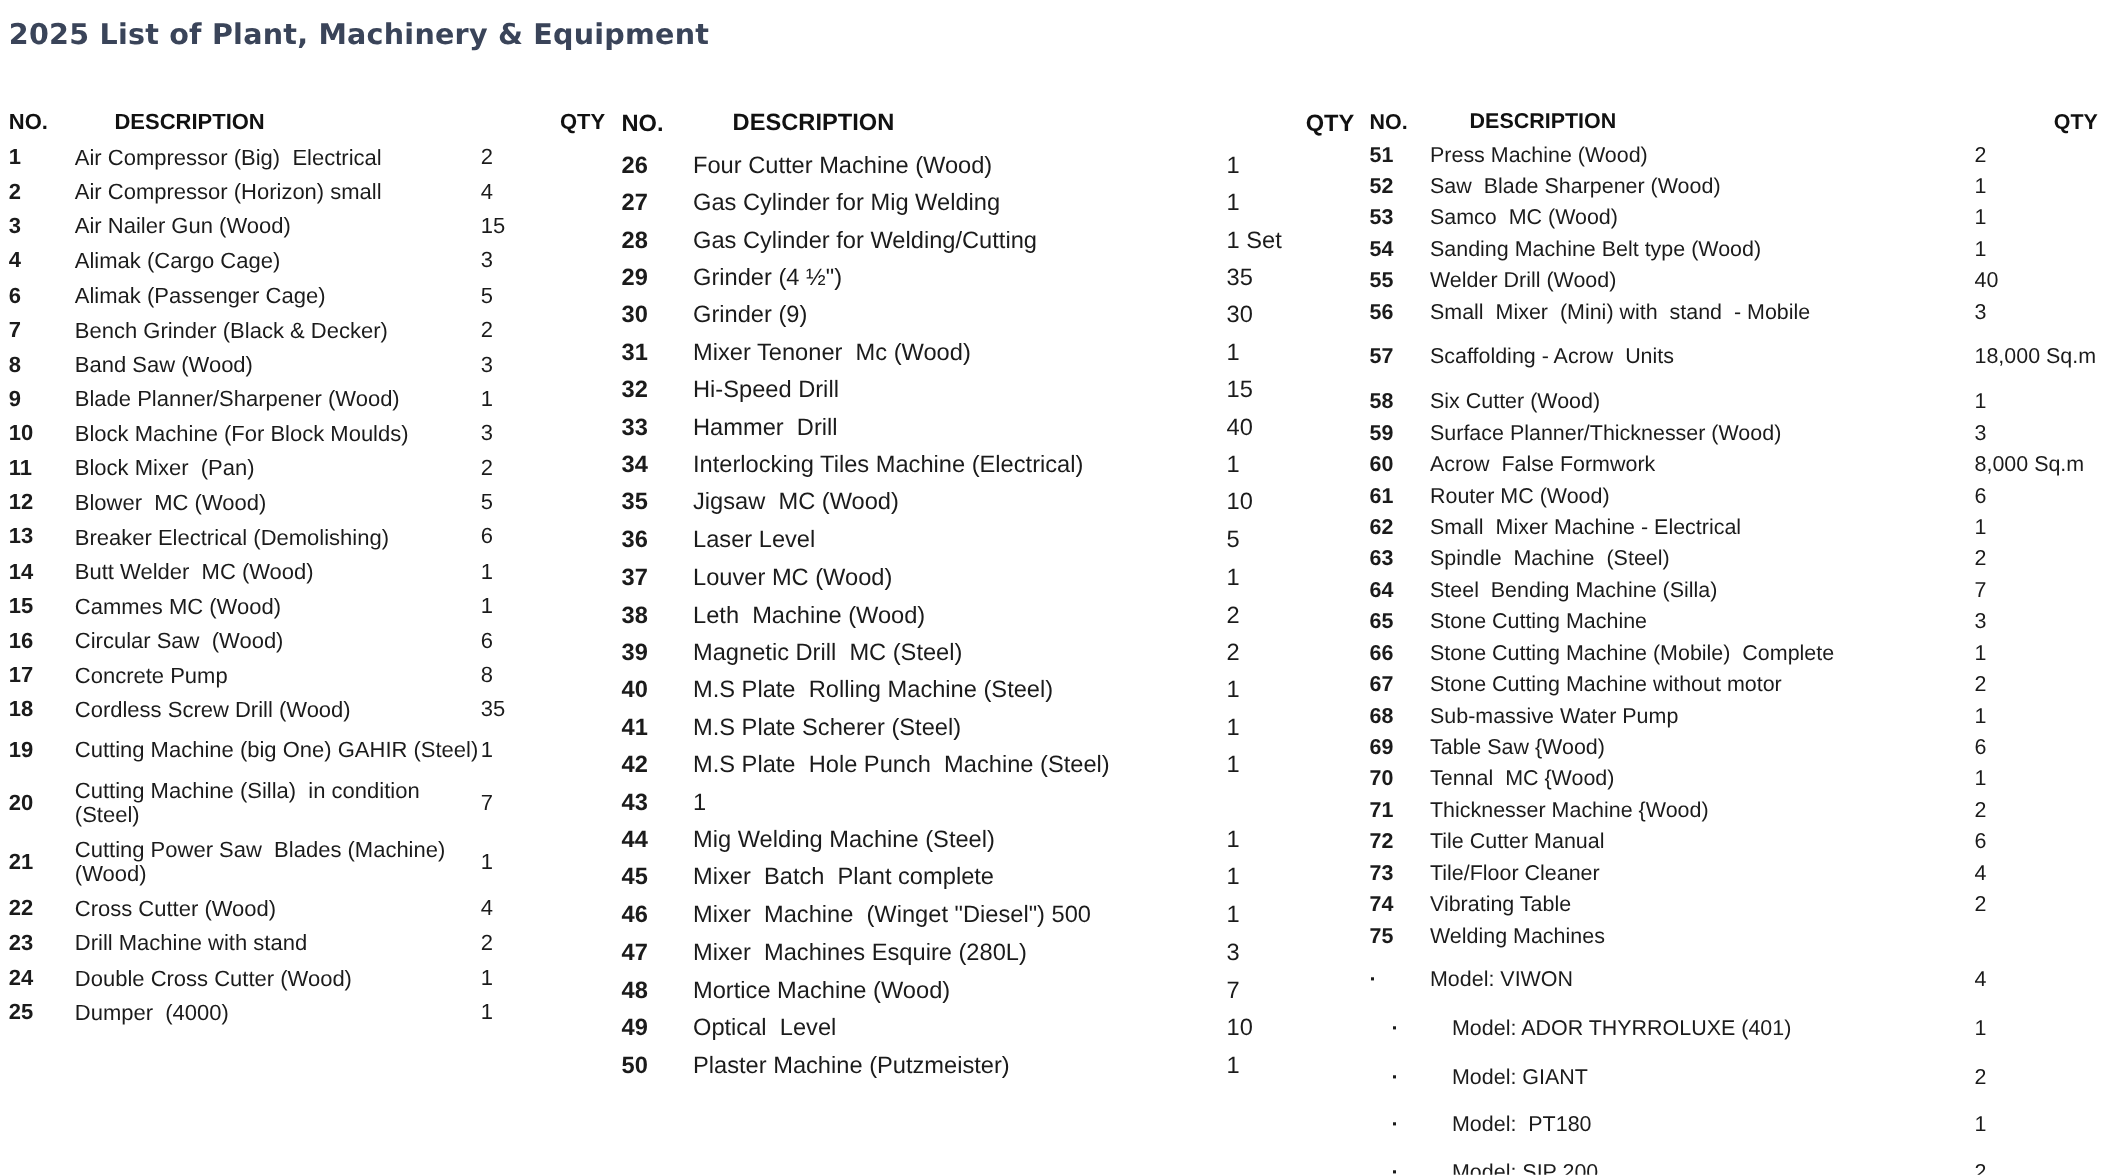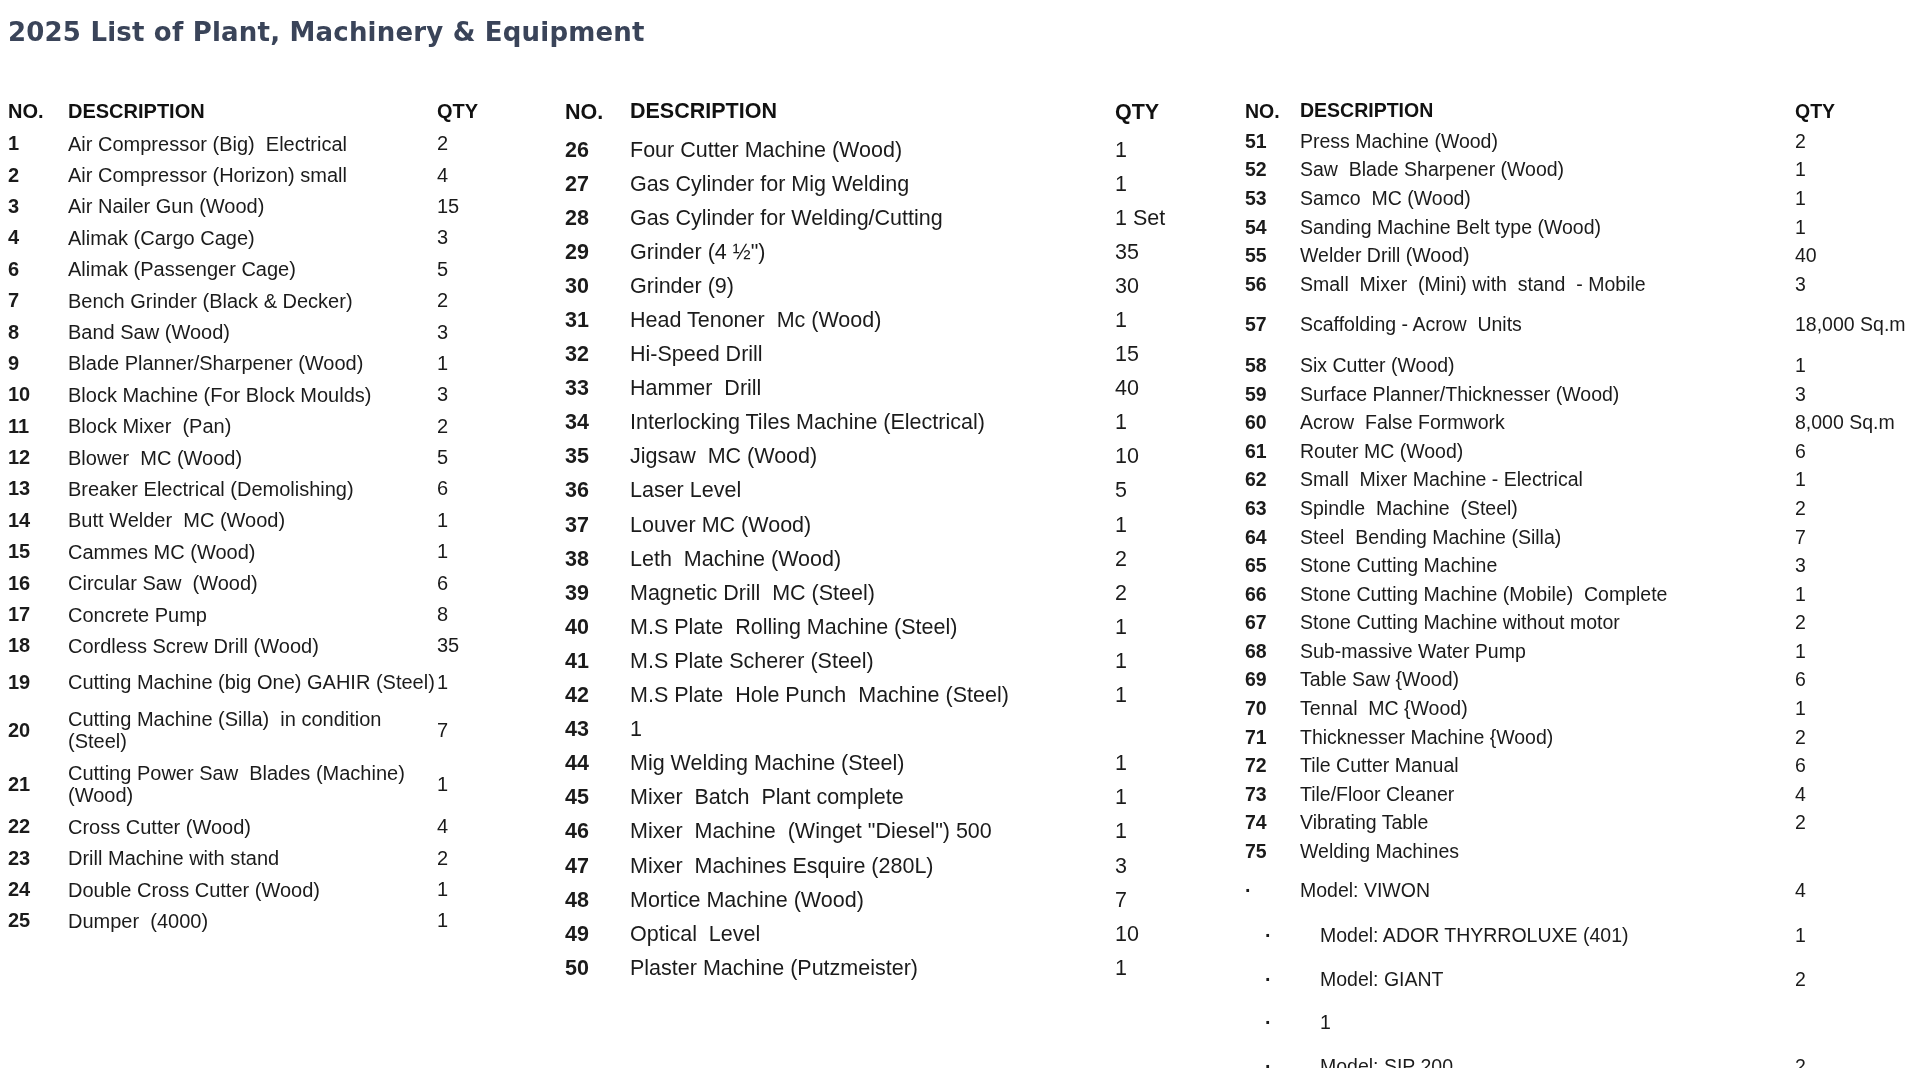"NO." .hdr { gap: none -> 36px }
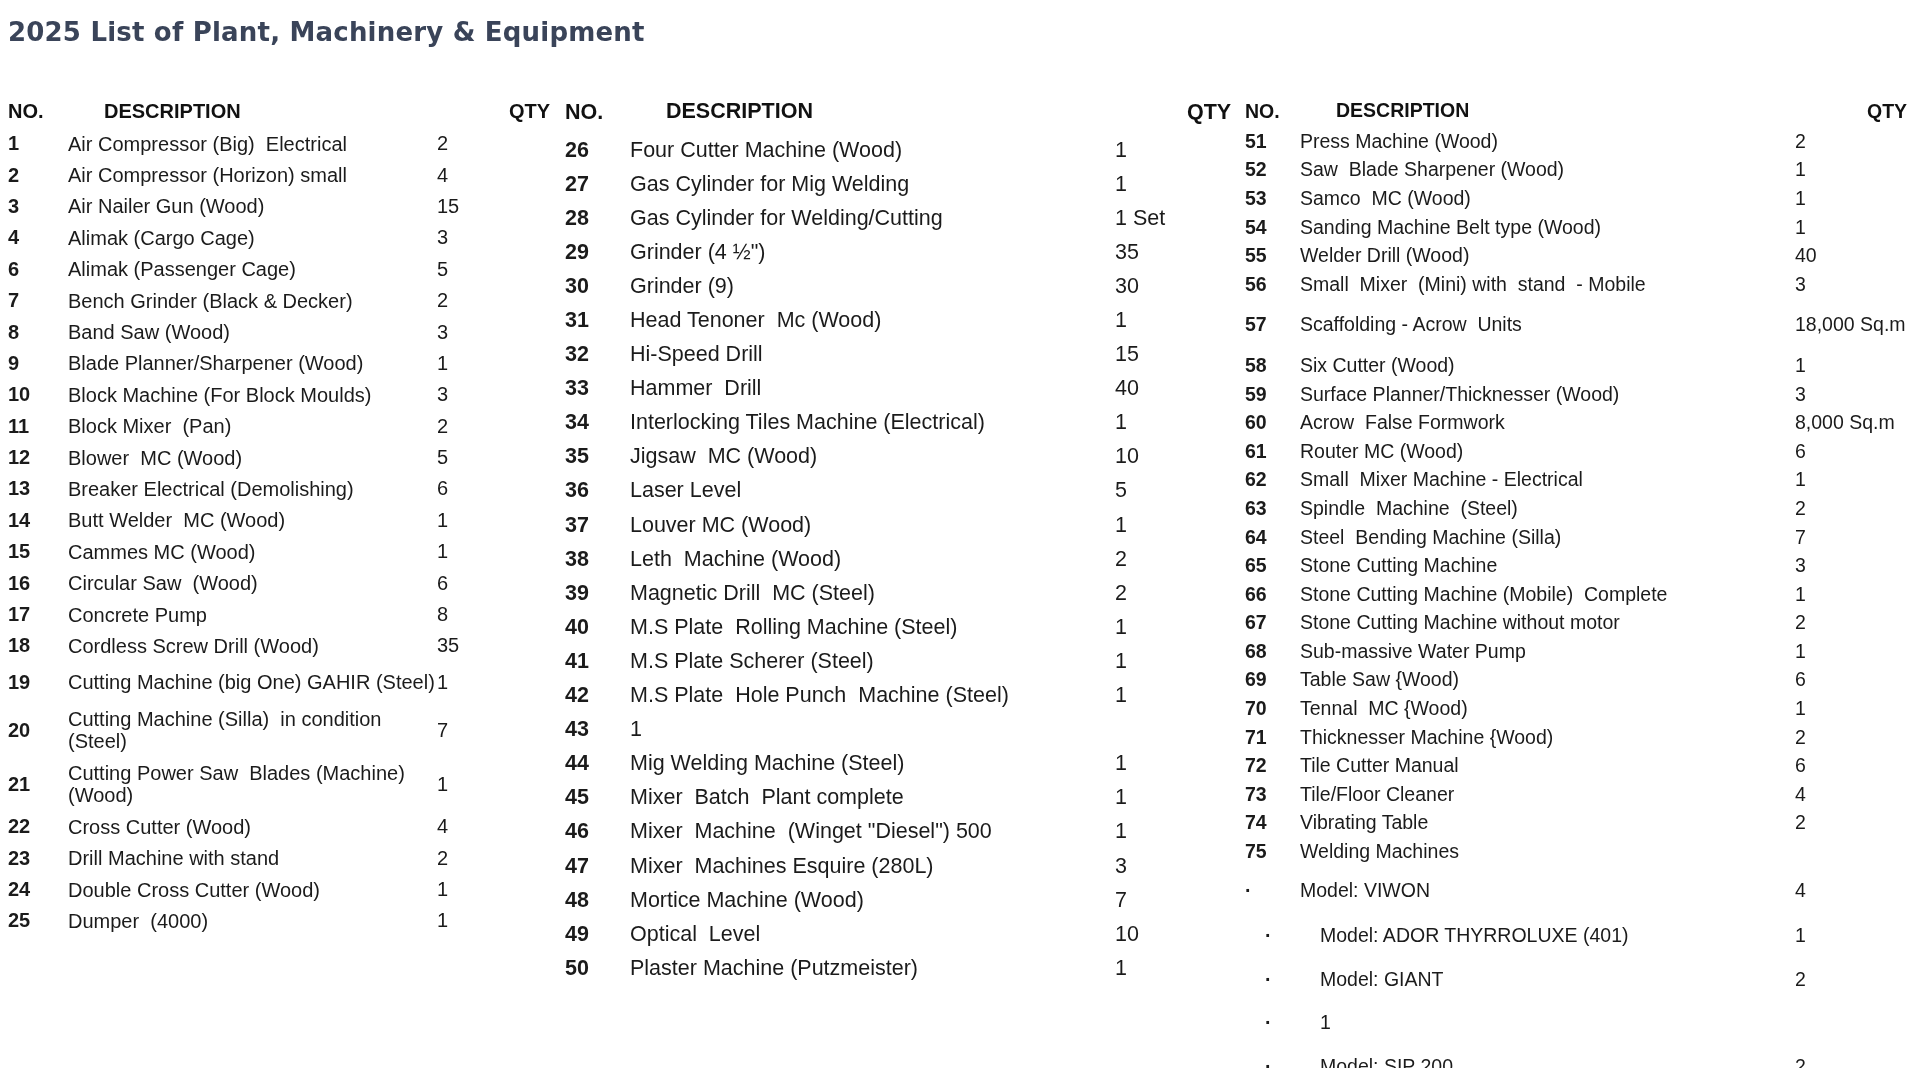"Head Tenoner Mc (Wood)" span.desc { text: Head -> Mixer }
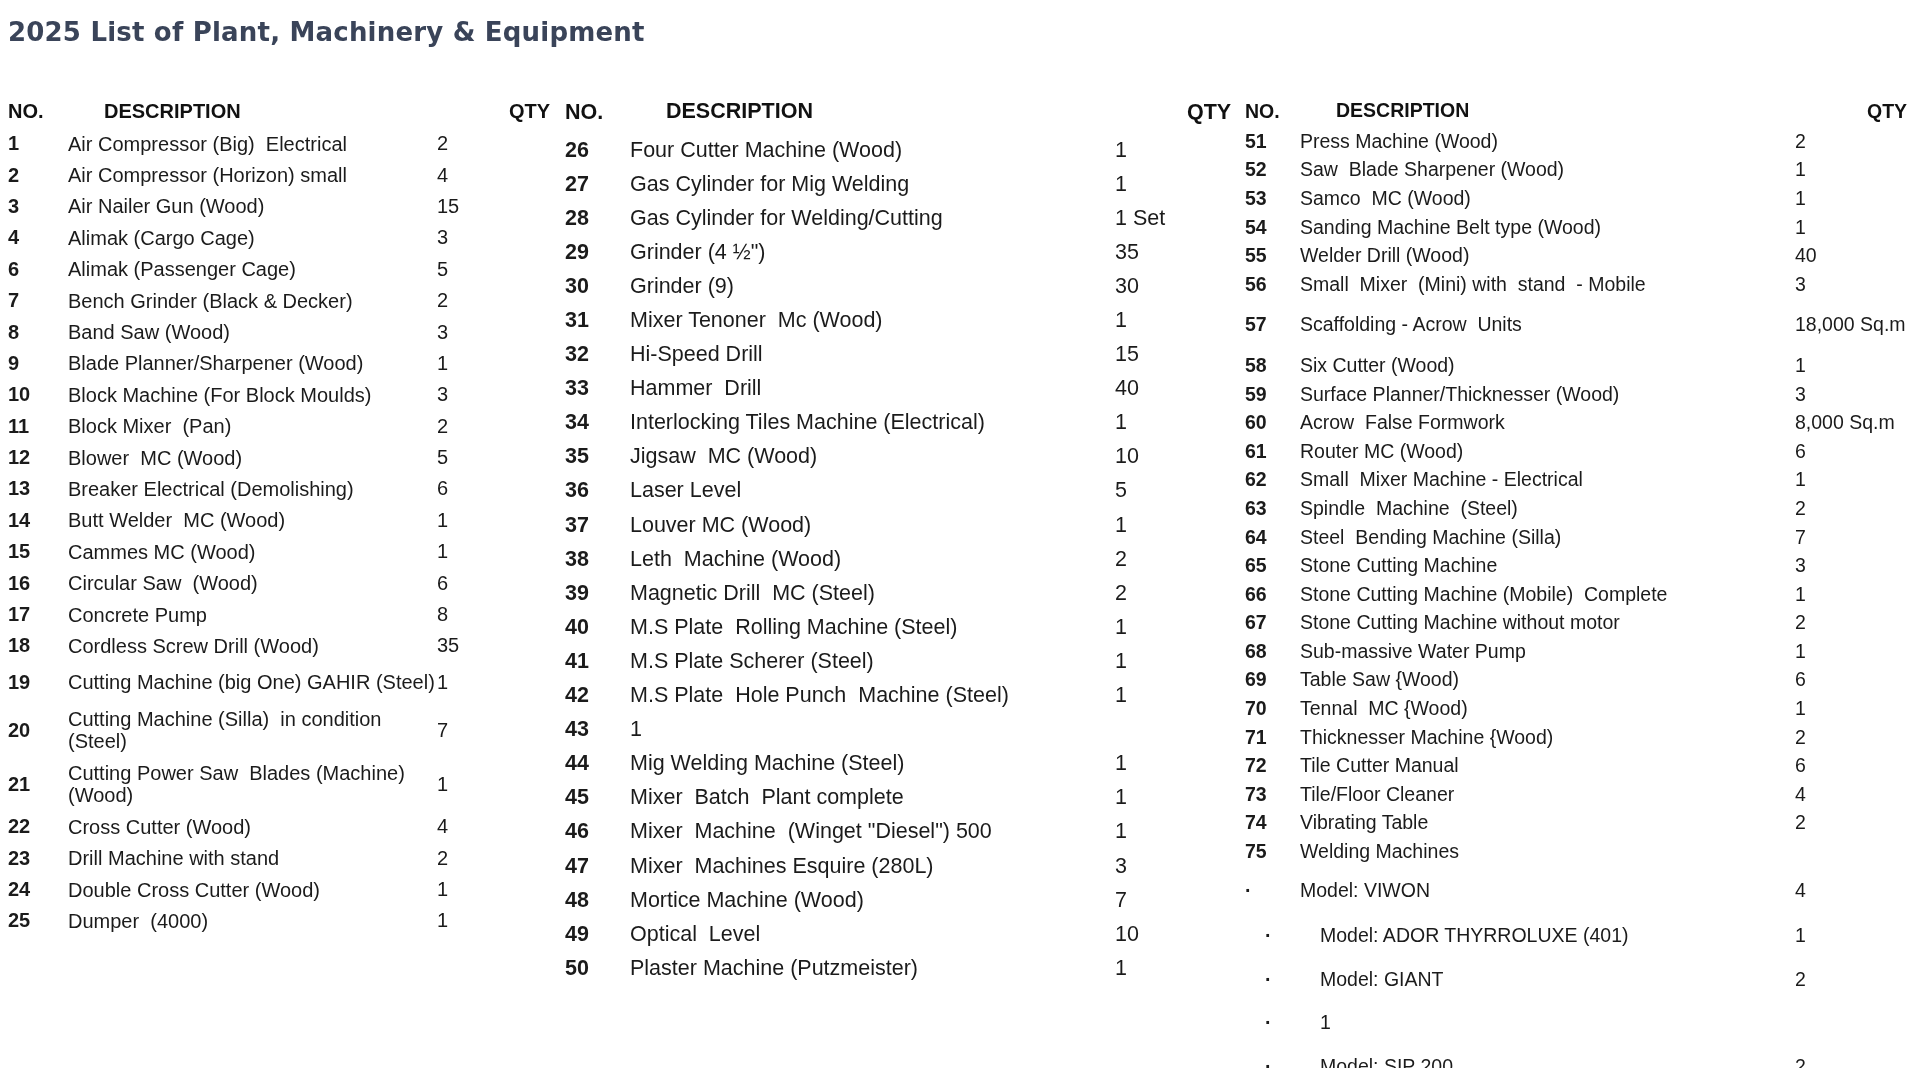"Model: PT180" span.desc { html: none -> <span>Model: PT180</span> }
